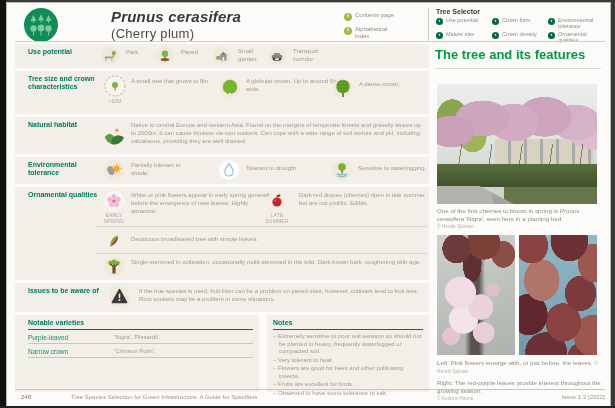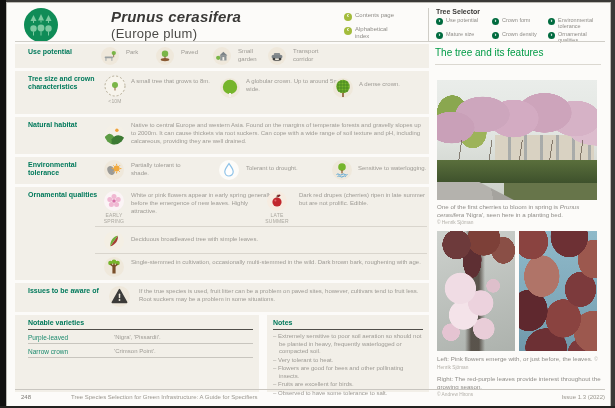"(Europe plum)" div.subtitle { text: Europe -> Cherry }
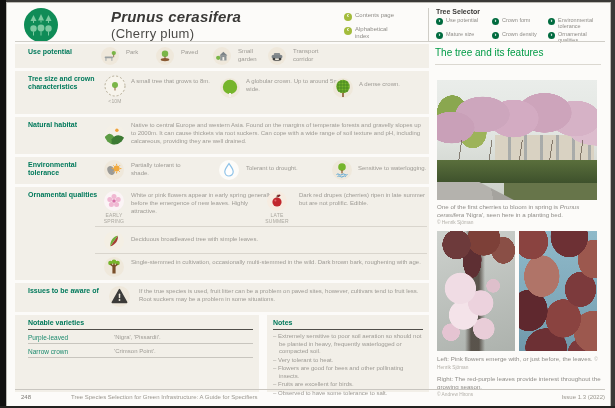"The tree and its features" .feat-title { font-size: 10px -> 13px; font-weight: normal -> bold }
